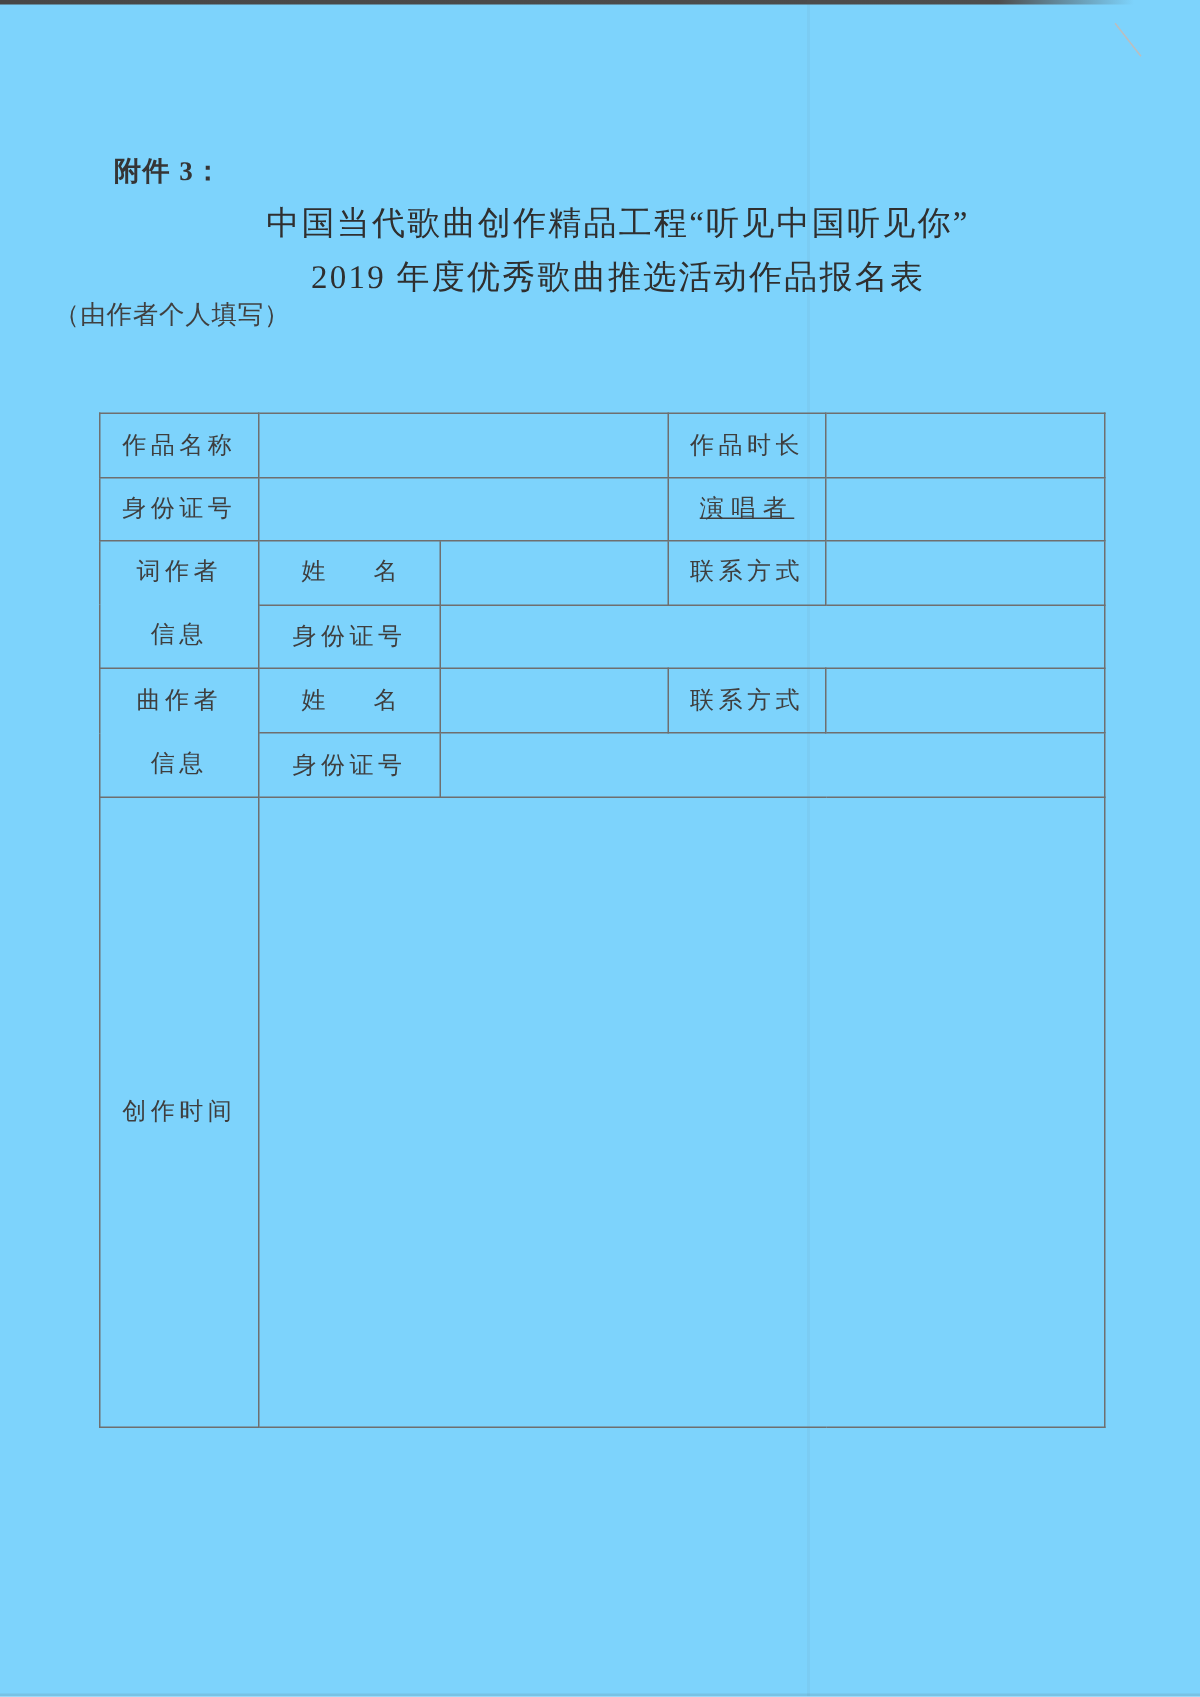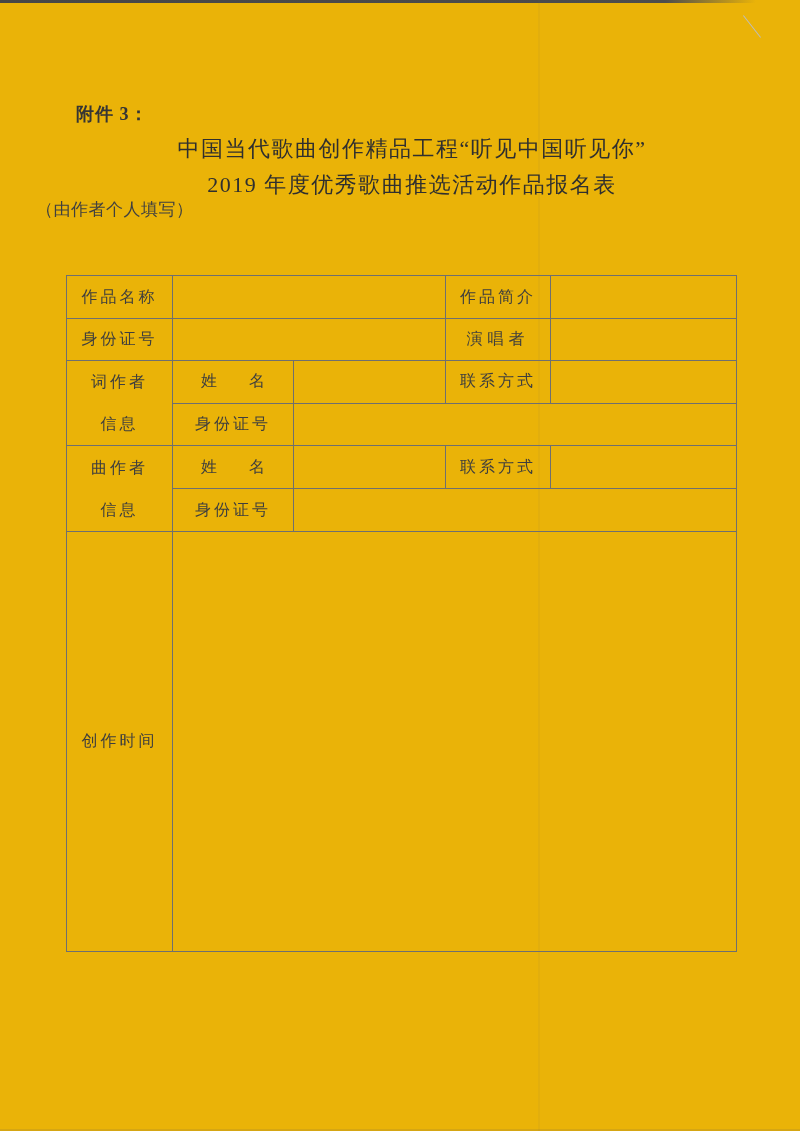"附件 3：" .page { background: #eab308 -> #7dd3fc }
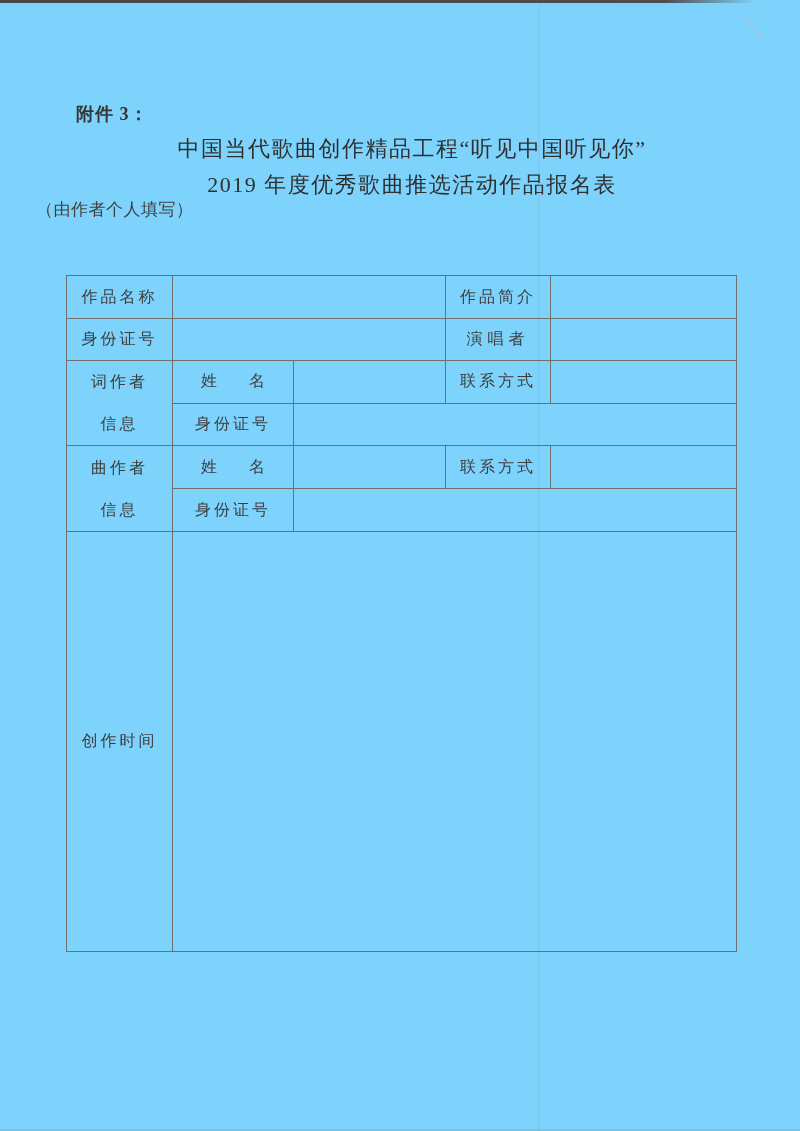"作品简介" td.lab { text: 简介 -> 时长 }
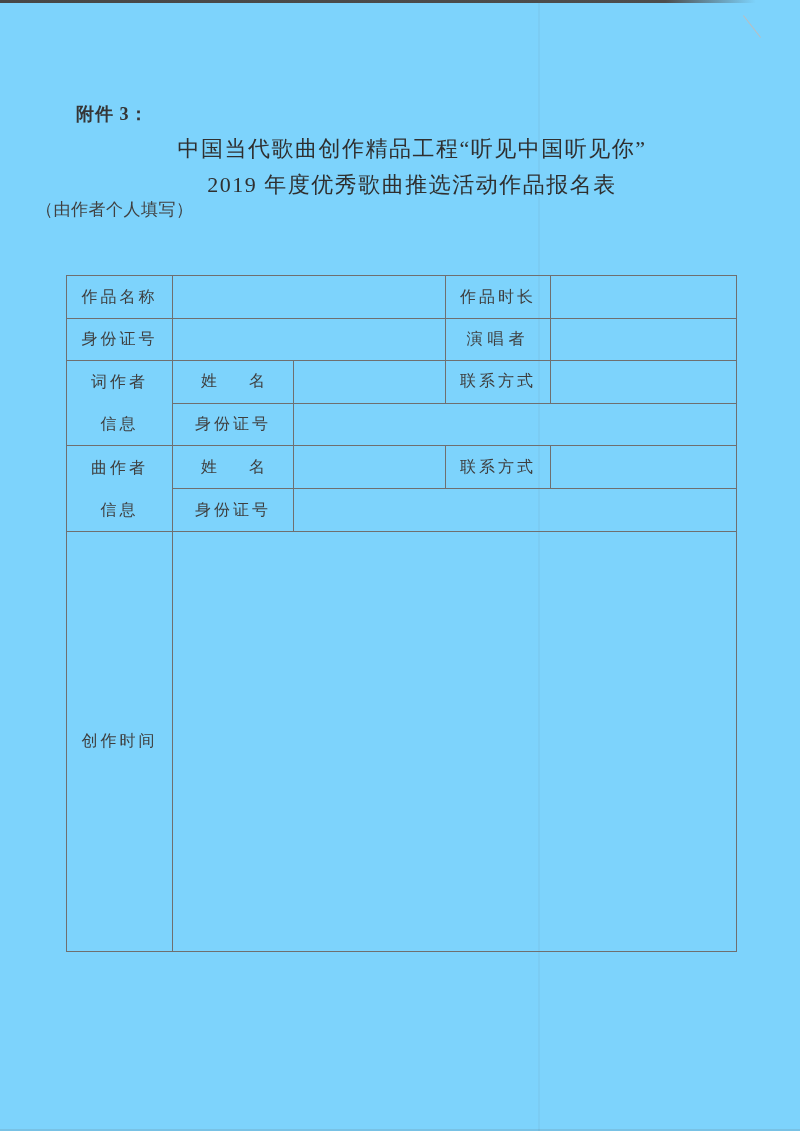"演唱者" .lab3 { text-decoration: none -> underline }
